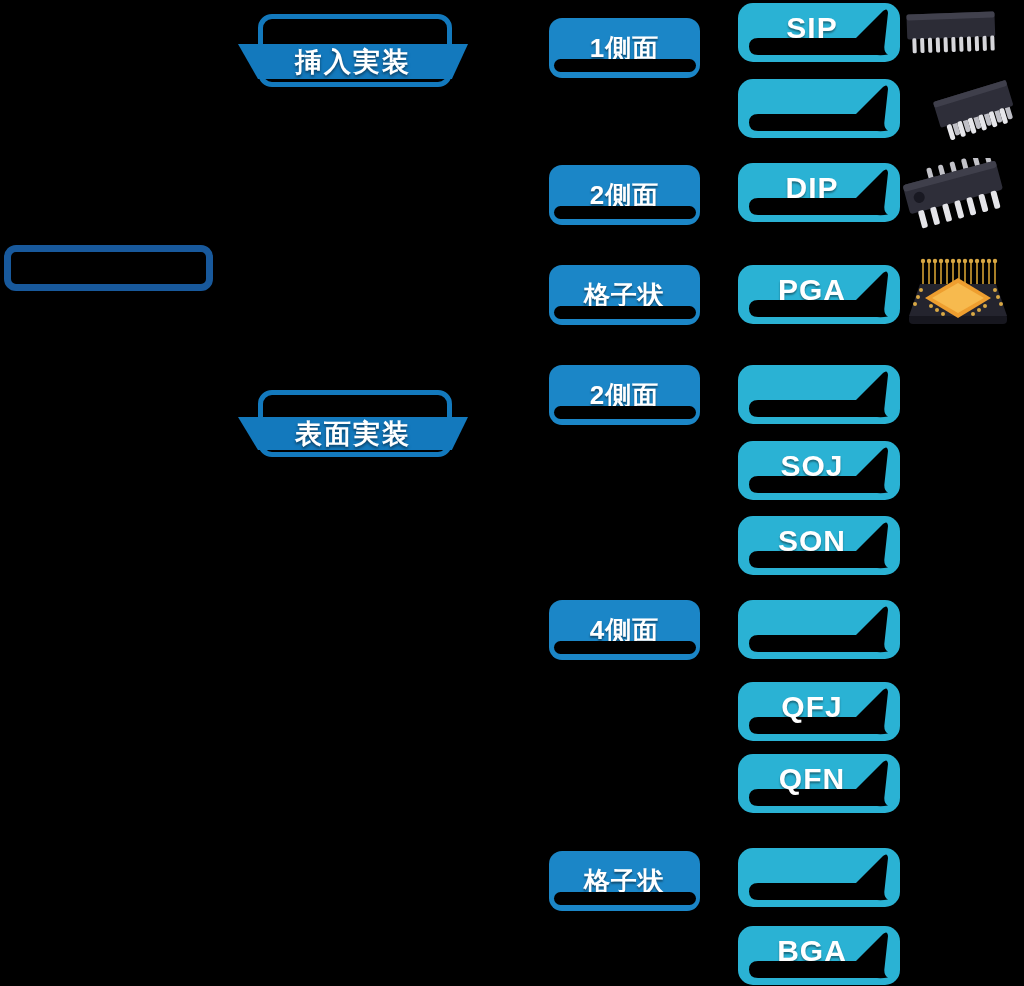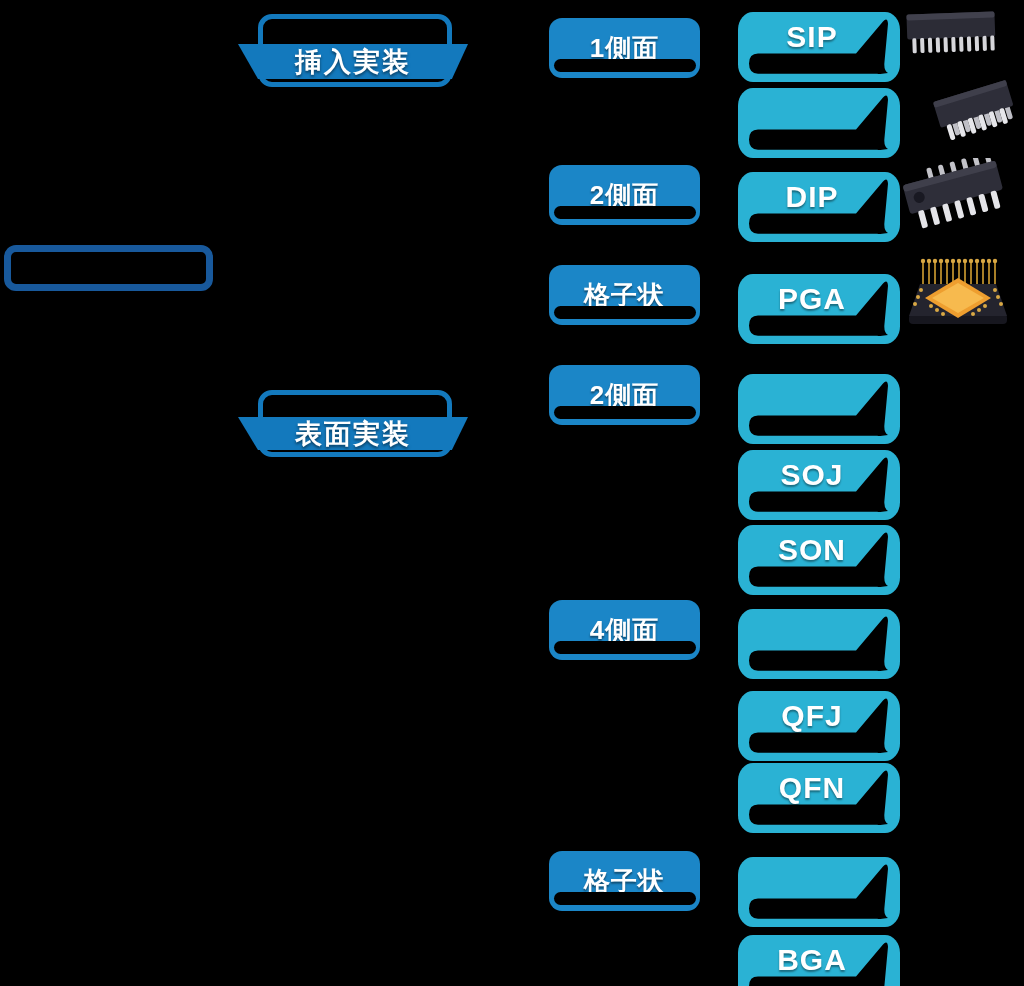"SIP" .leaf-box { height: 70px -> 59px; margin-top: 9px -> none }
